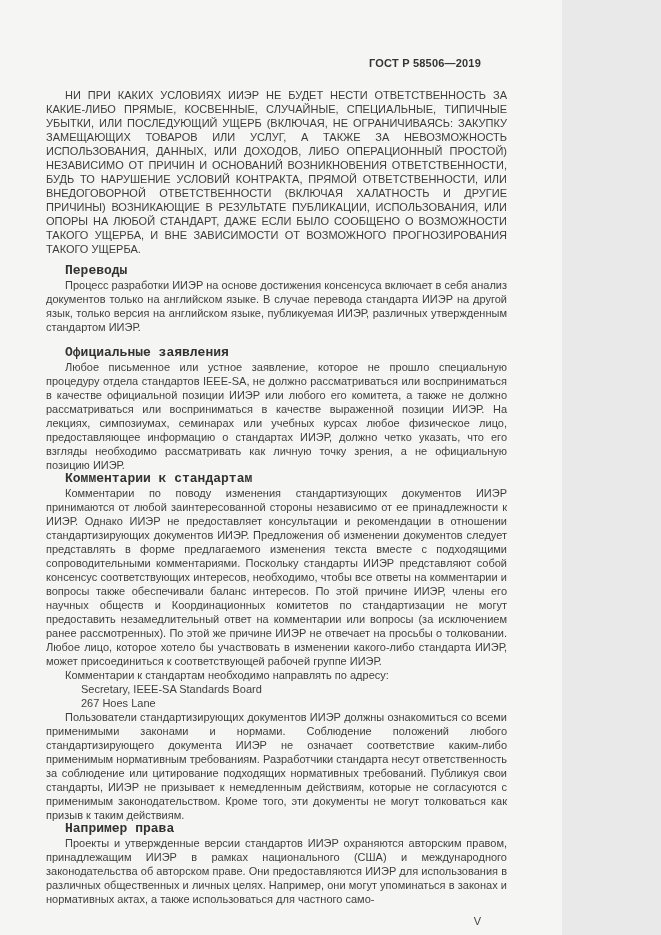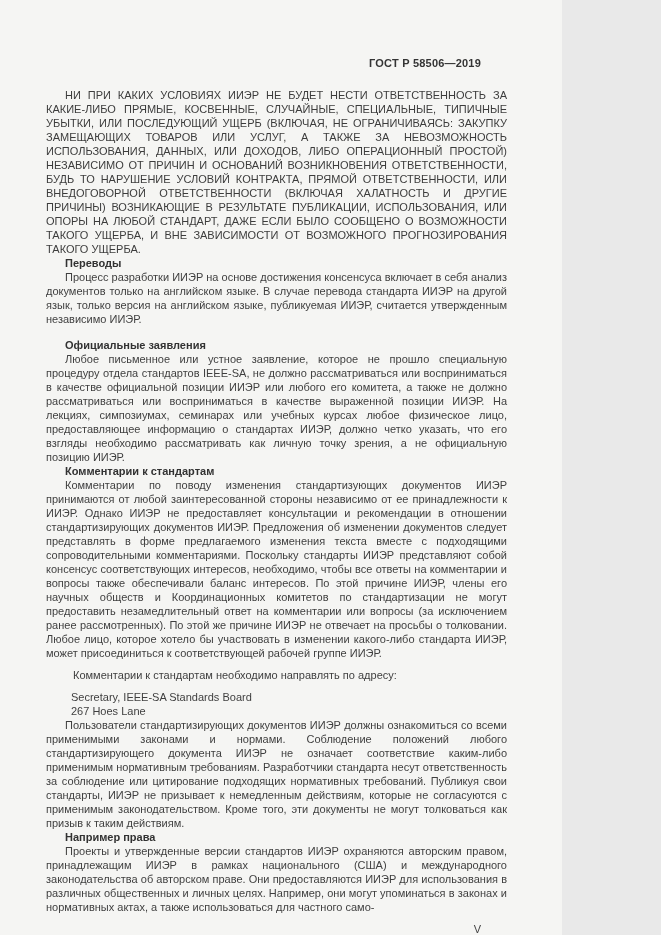"НИ ПРИ КАКИХ УСЛОВИЯХ ИИЭР" .caps-para { margin: 18px 0 0 0 -> 18px 0 8px 0 }
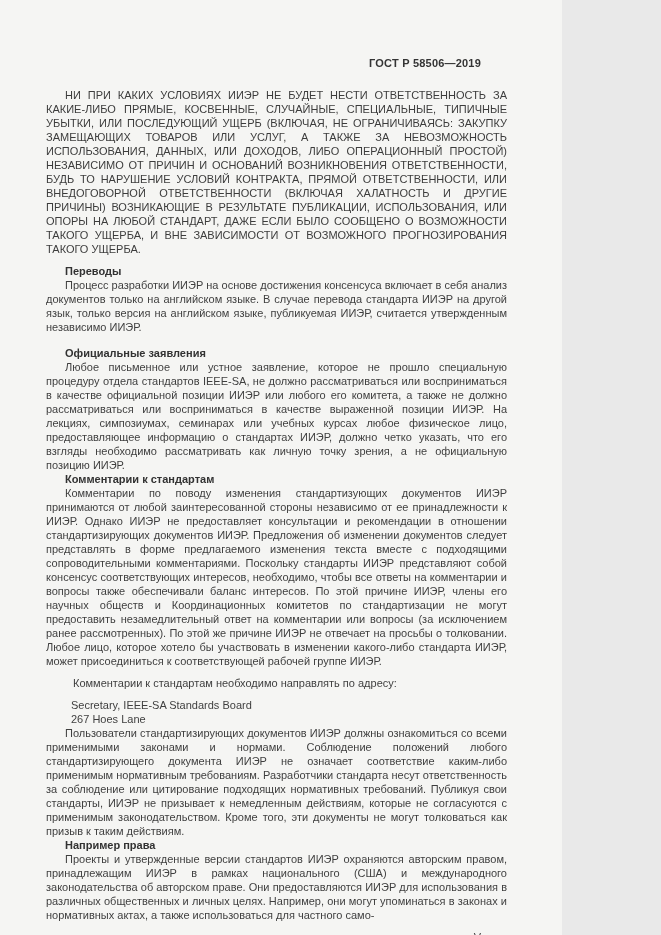"Переводы" .section-heading { font-family: none -> Liberation Mono, monospace; font-size: 11px -> 13px }
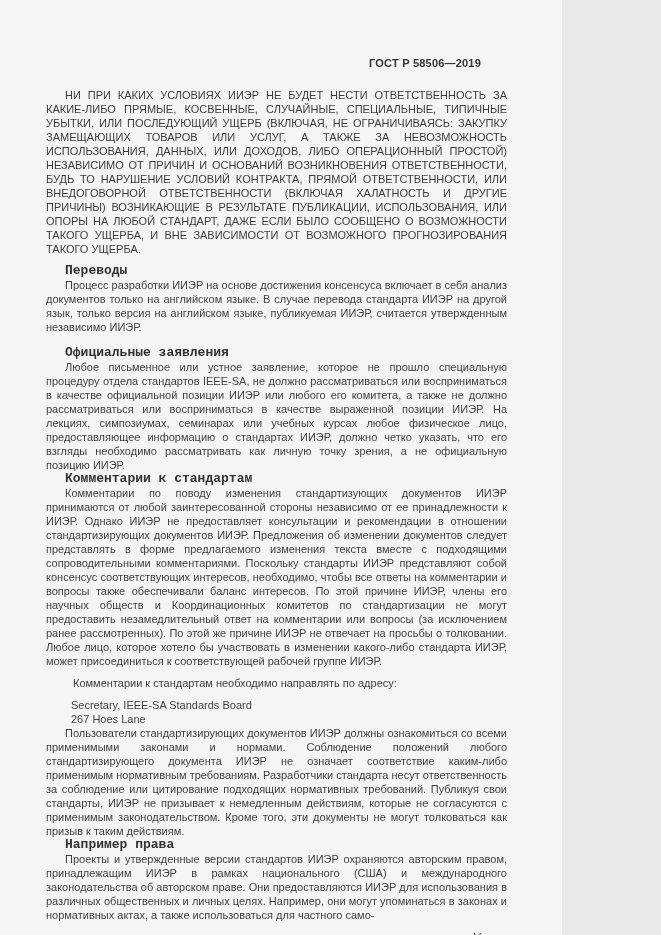"Процесс разработки ИИЭР на основе" p.body-para { text: считается утвержденным независимо -> различных утвержденным стандартом }
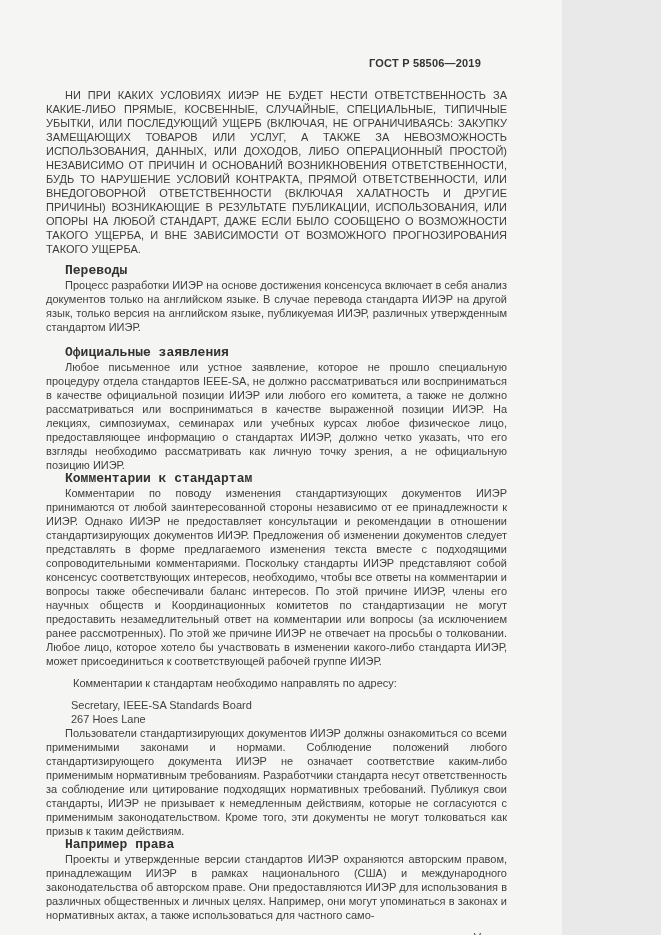"Комментарии к стандартам необходимо" .address-intro { margin: 8px -> 0 }
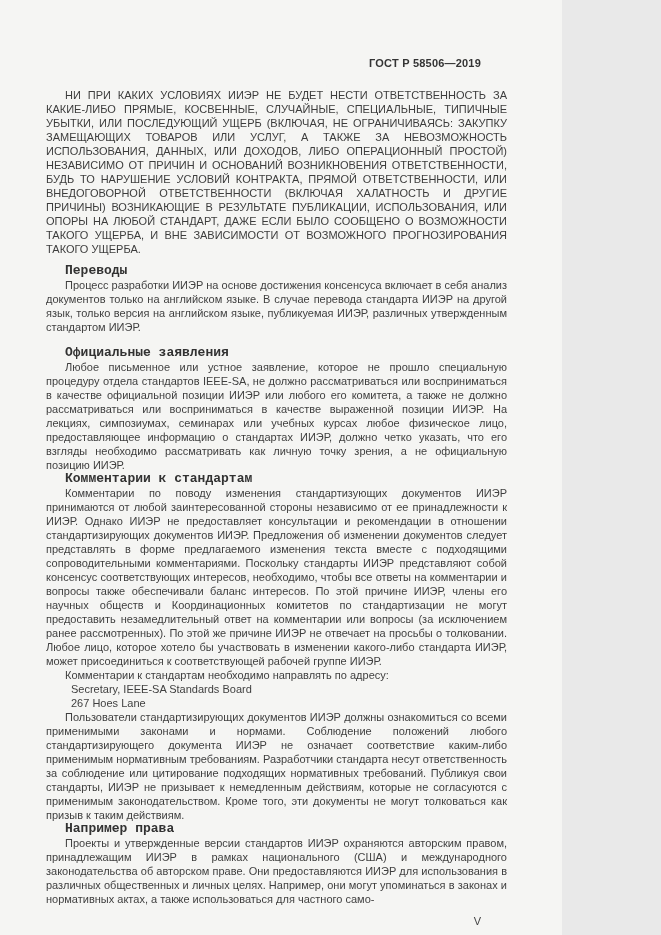"Secretary, IEEE-SA Standards Board" .address-line { margin-left: 25px -> 35px }
